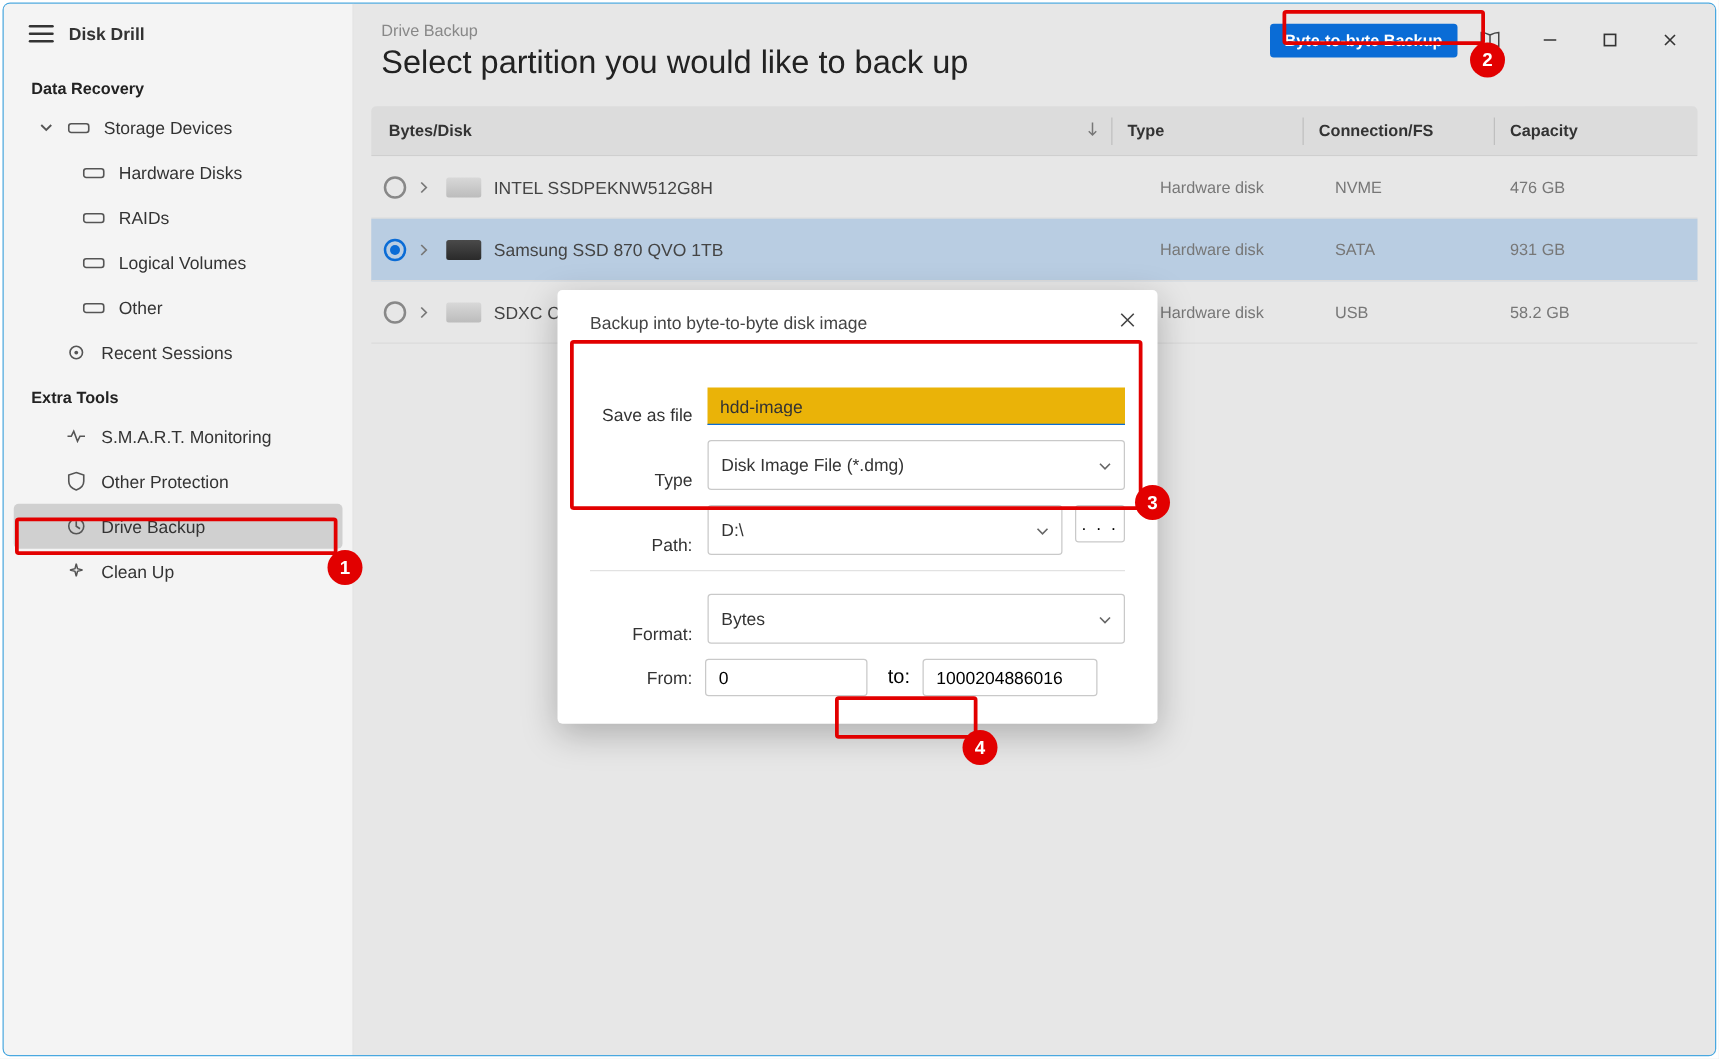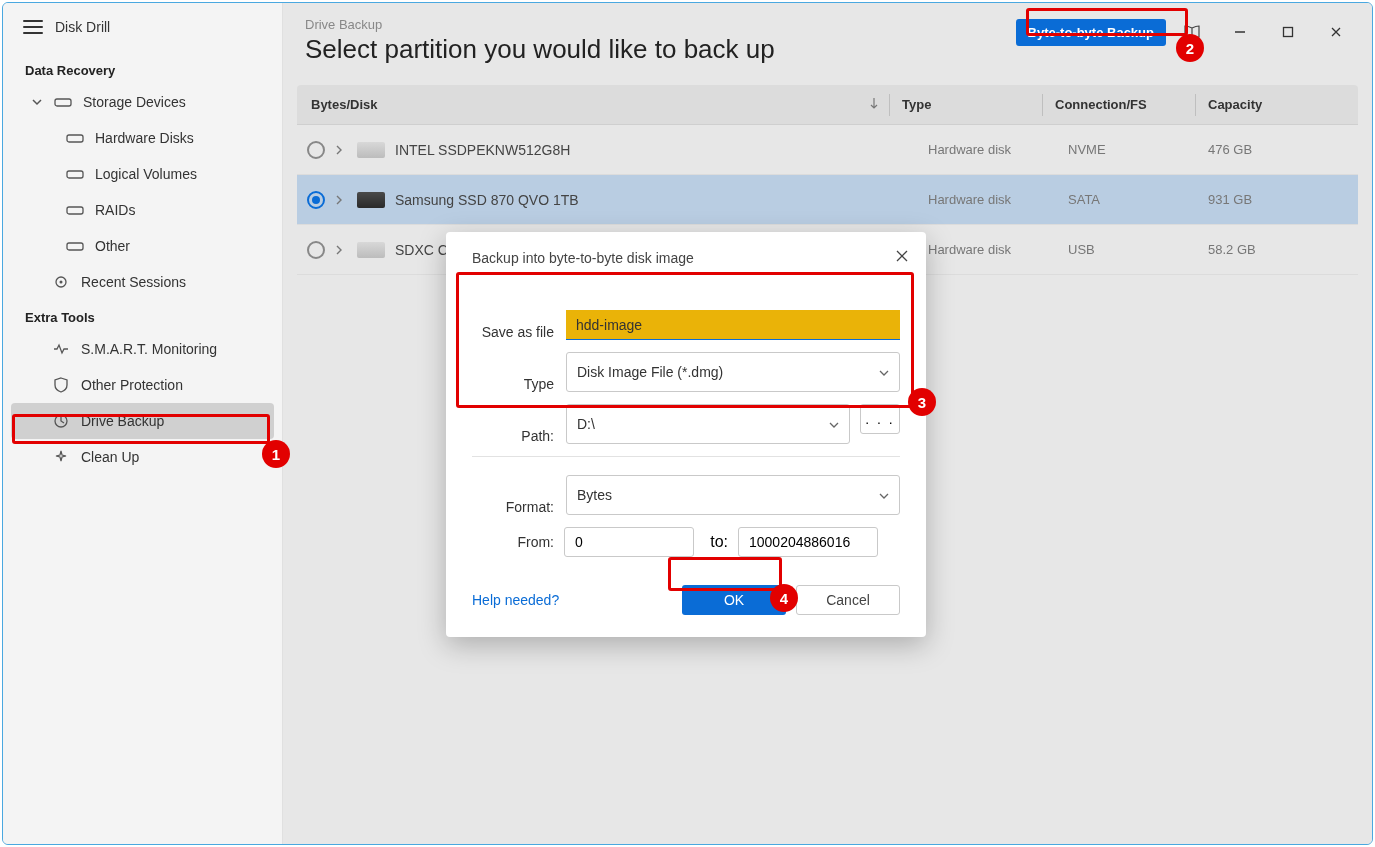"Disk Drill" .app-title { font-weight: 400 -> 700 }
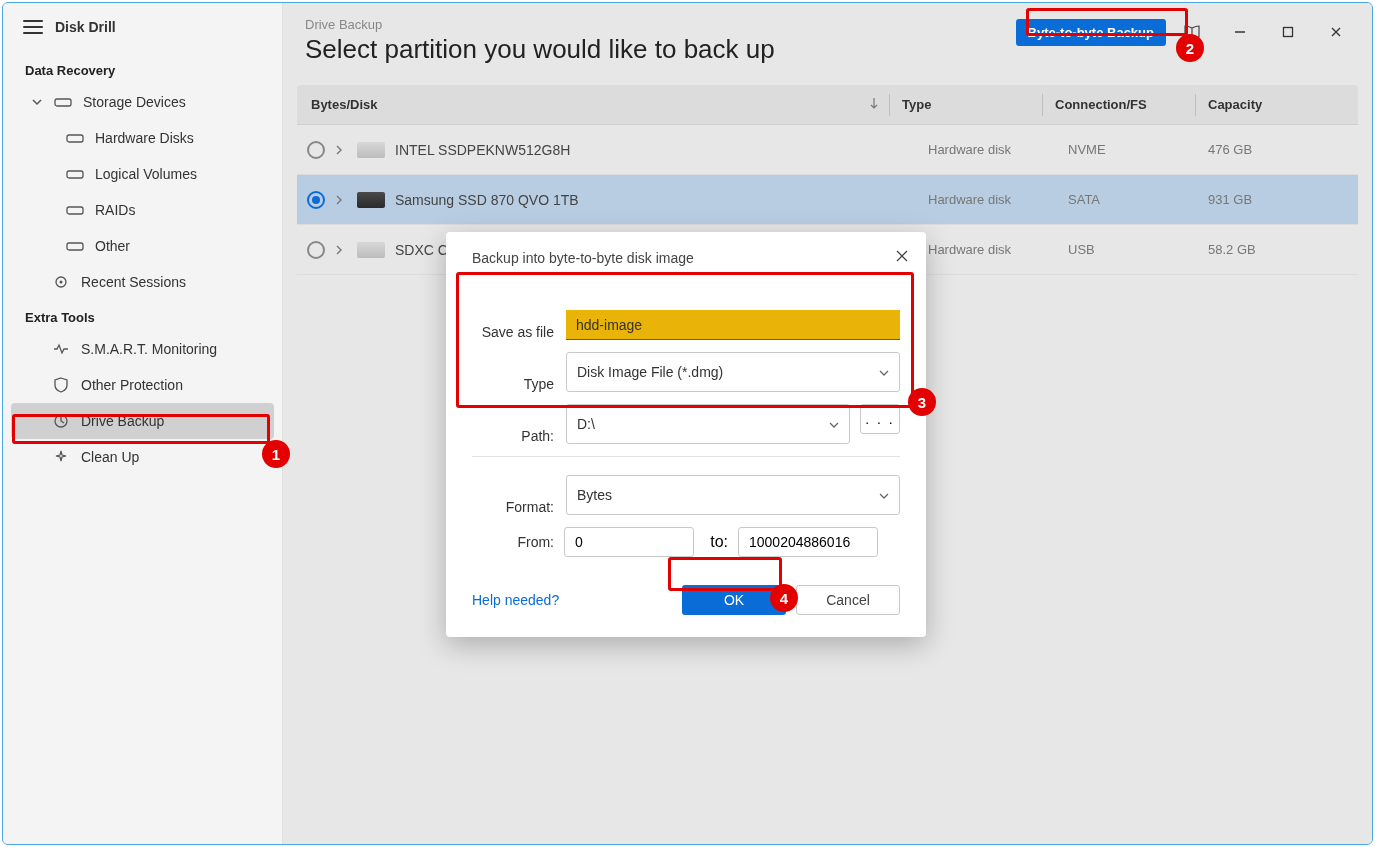"Logical Volumes" div.tree-item { order: before "RAIDs" -> after "RAIDs" }
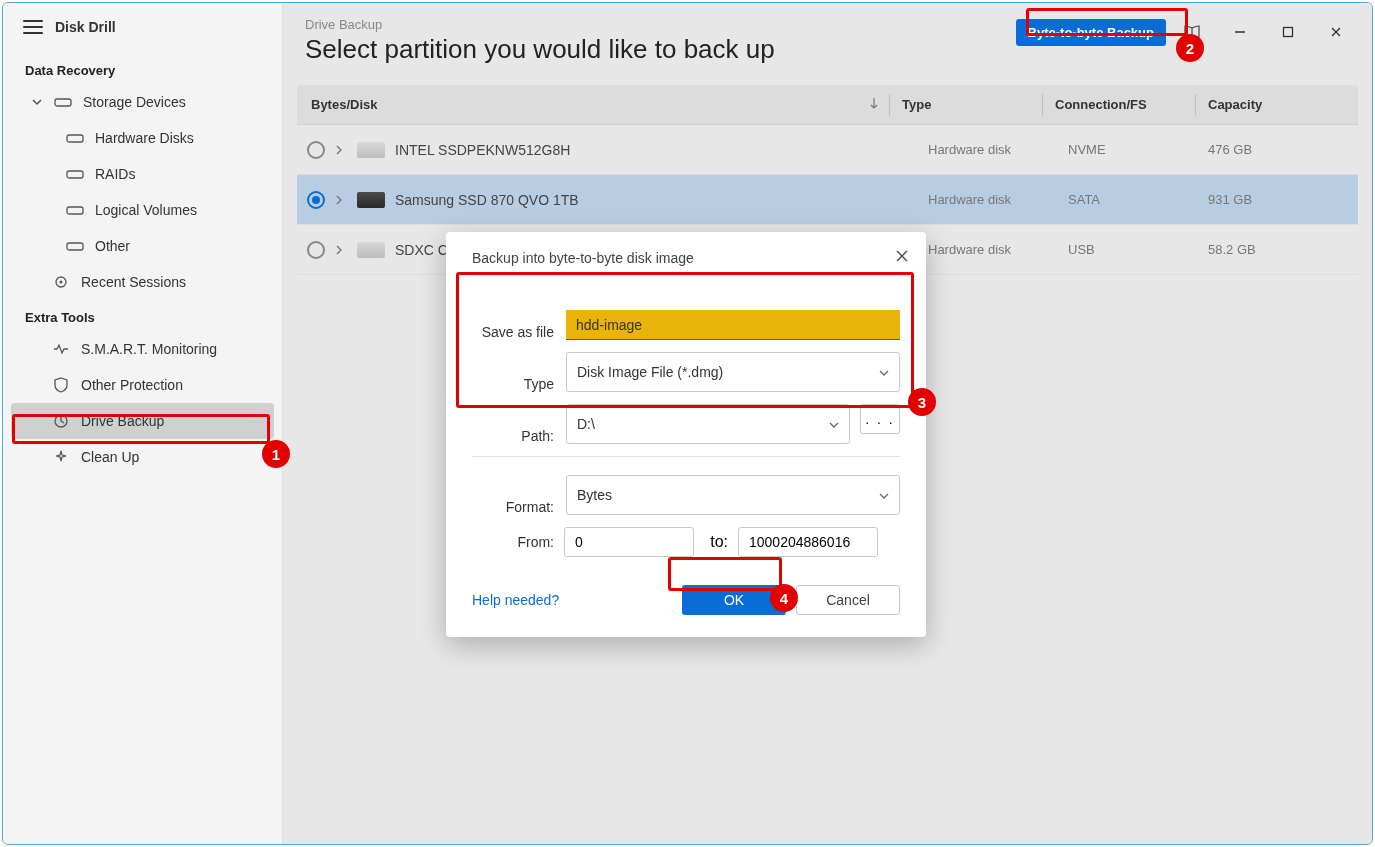"Help needed?" div.modal-footer { html: <div> <span>Help needed?</span> <div> <button>OK</button> <button>Cancel</button> </div> </div> -> none }
